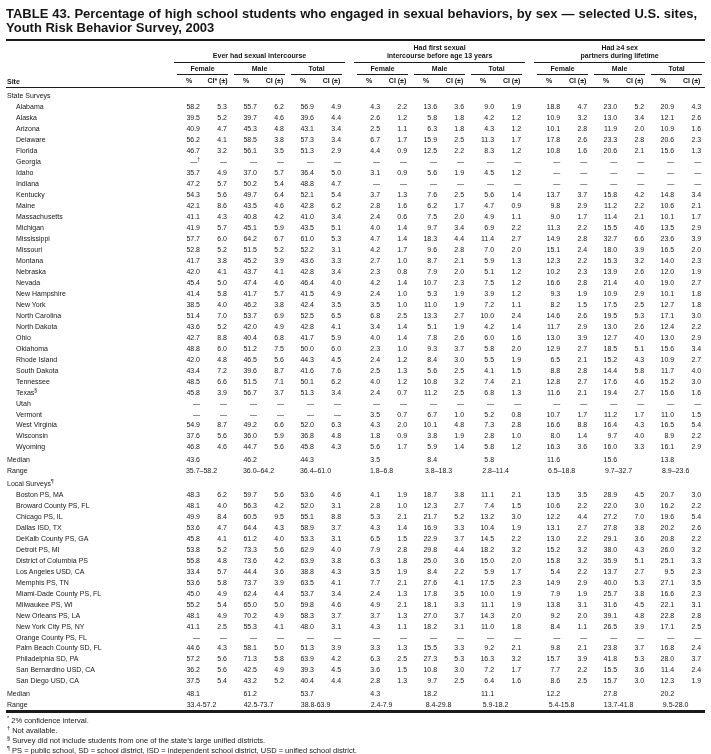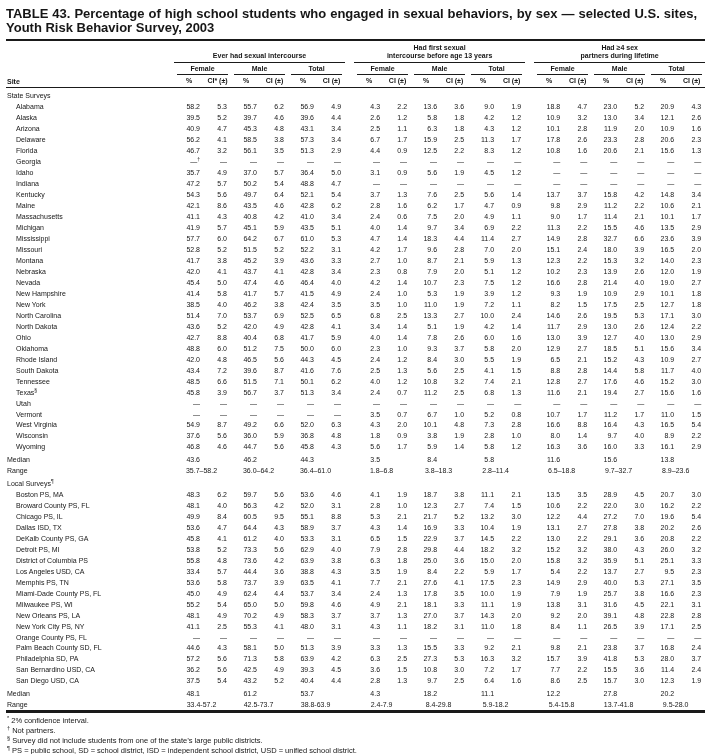"Not partners." span { text: partners -> available }
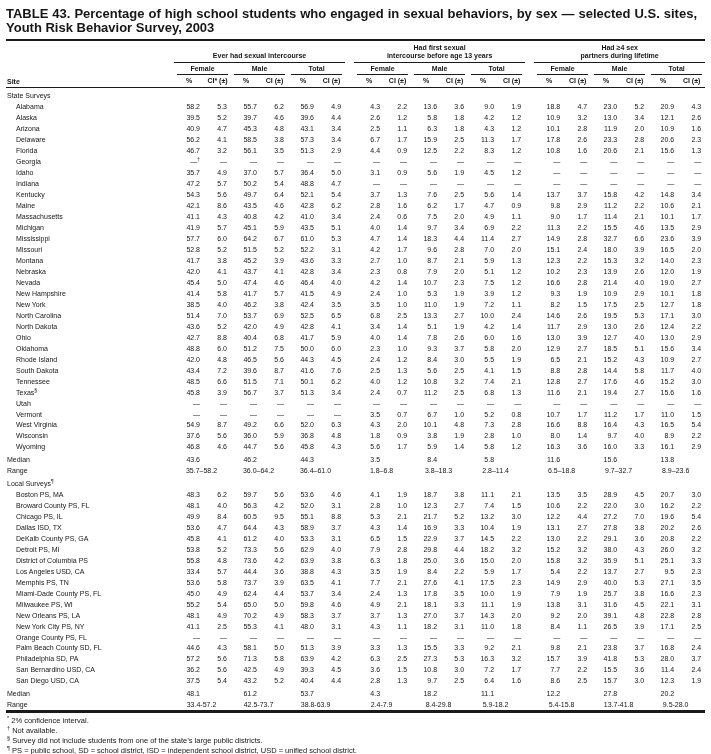"Survey did not include students" span { text: public -> unified }
